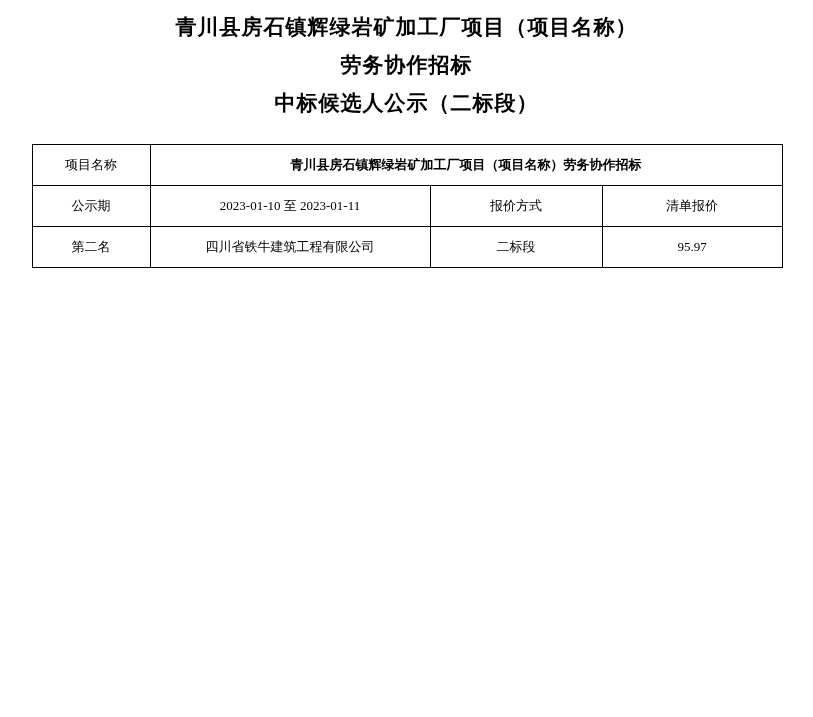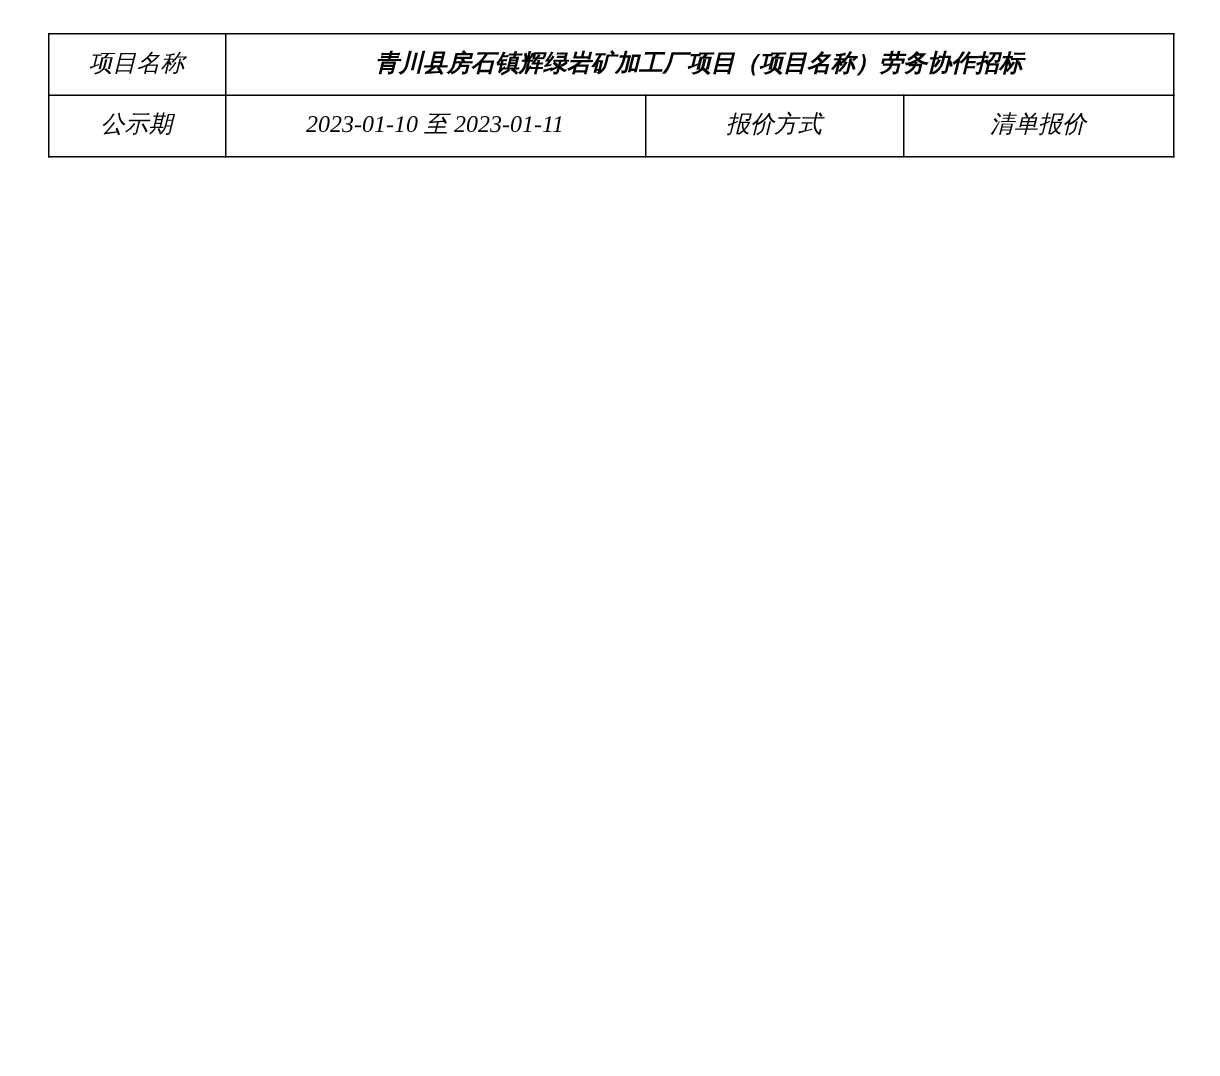"青川县房石镇辉绿岩矿加工厂项目（项目名称）" div.title-block { html: none -> <div> <div>青川县房石镇辉绿岩矿加工厂项目（项目名称）</div> <div>劳务协作招标</div> <div>中标候选人公示（二标段）</div> </div> }
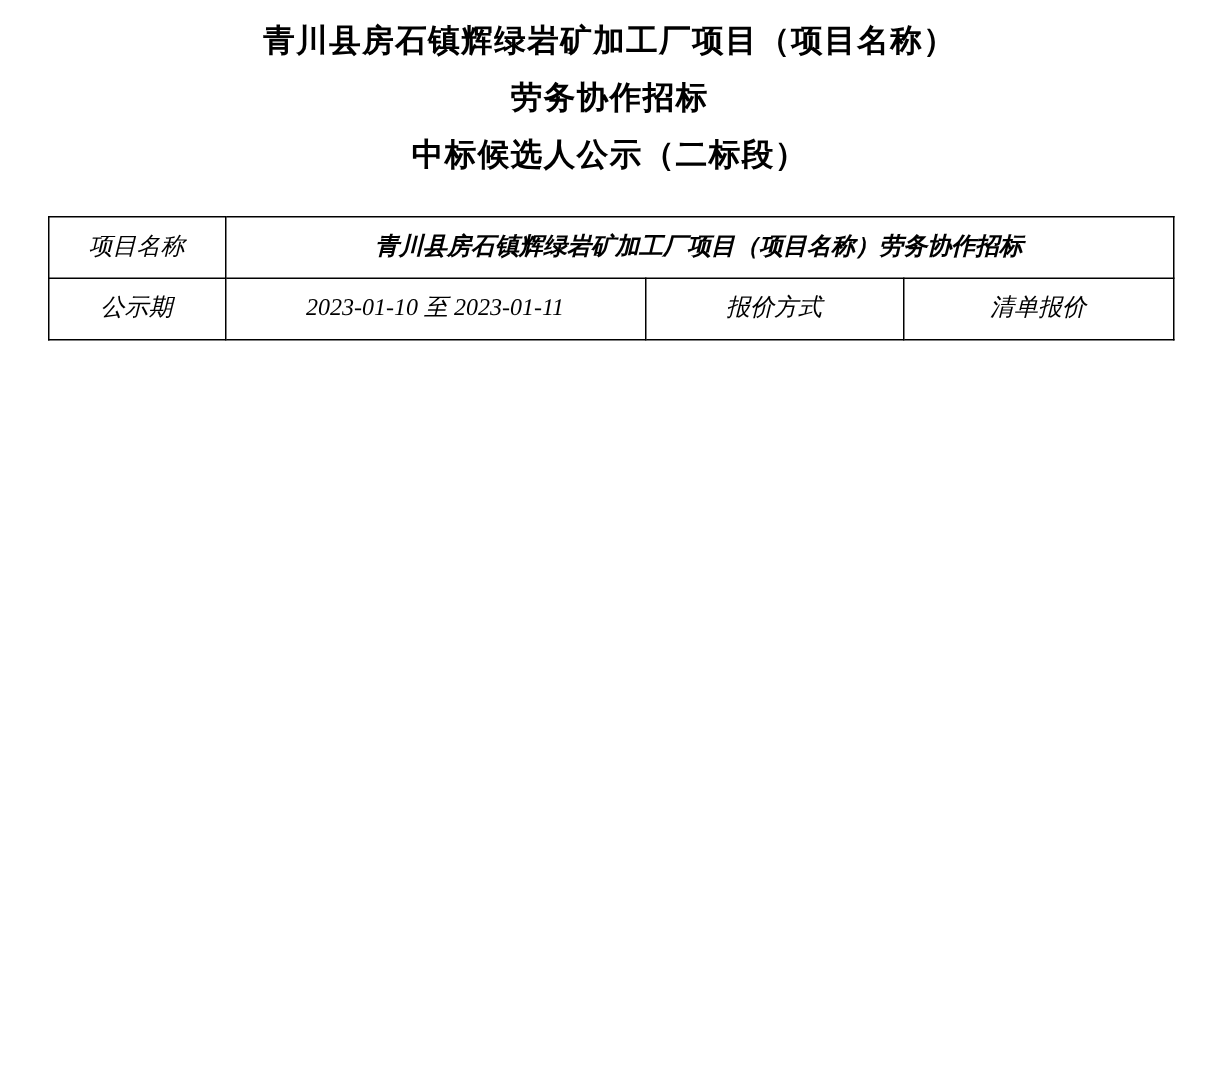"项目名称" table.doc-table td { font-size: 16px -> 13px; font-style: italic -> none }
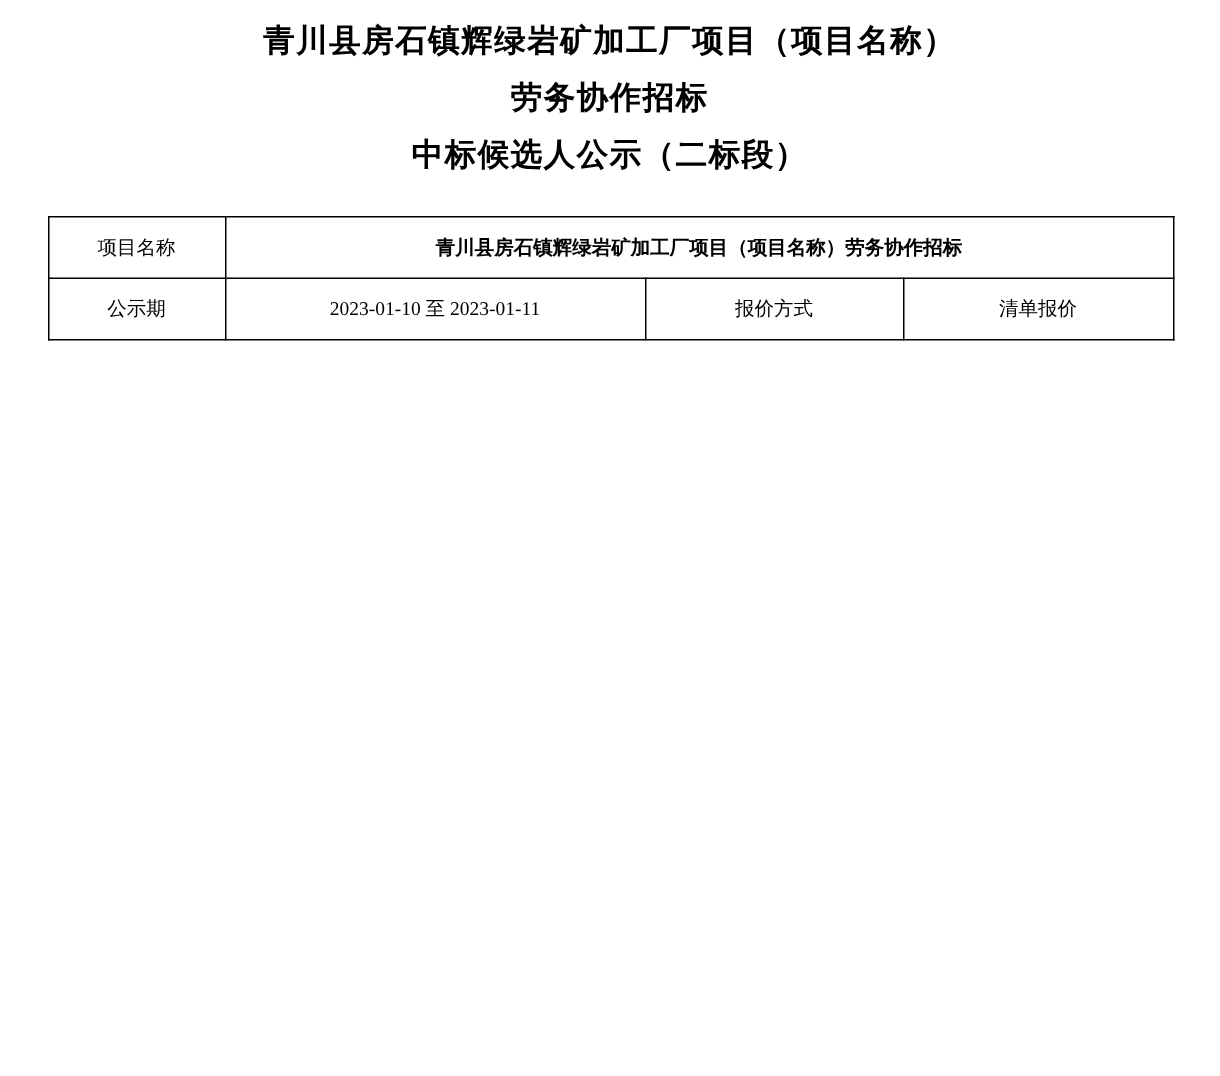"第二名" tr { html: none -> <tr> <td>第二名</td> <td>四川省铁牛建筑工程有限公司</td> <td>二标段</td> <td>95.97</td> </tr> }
